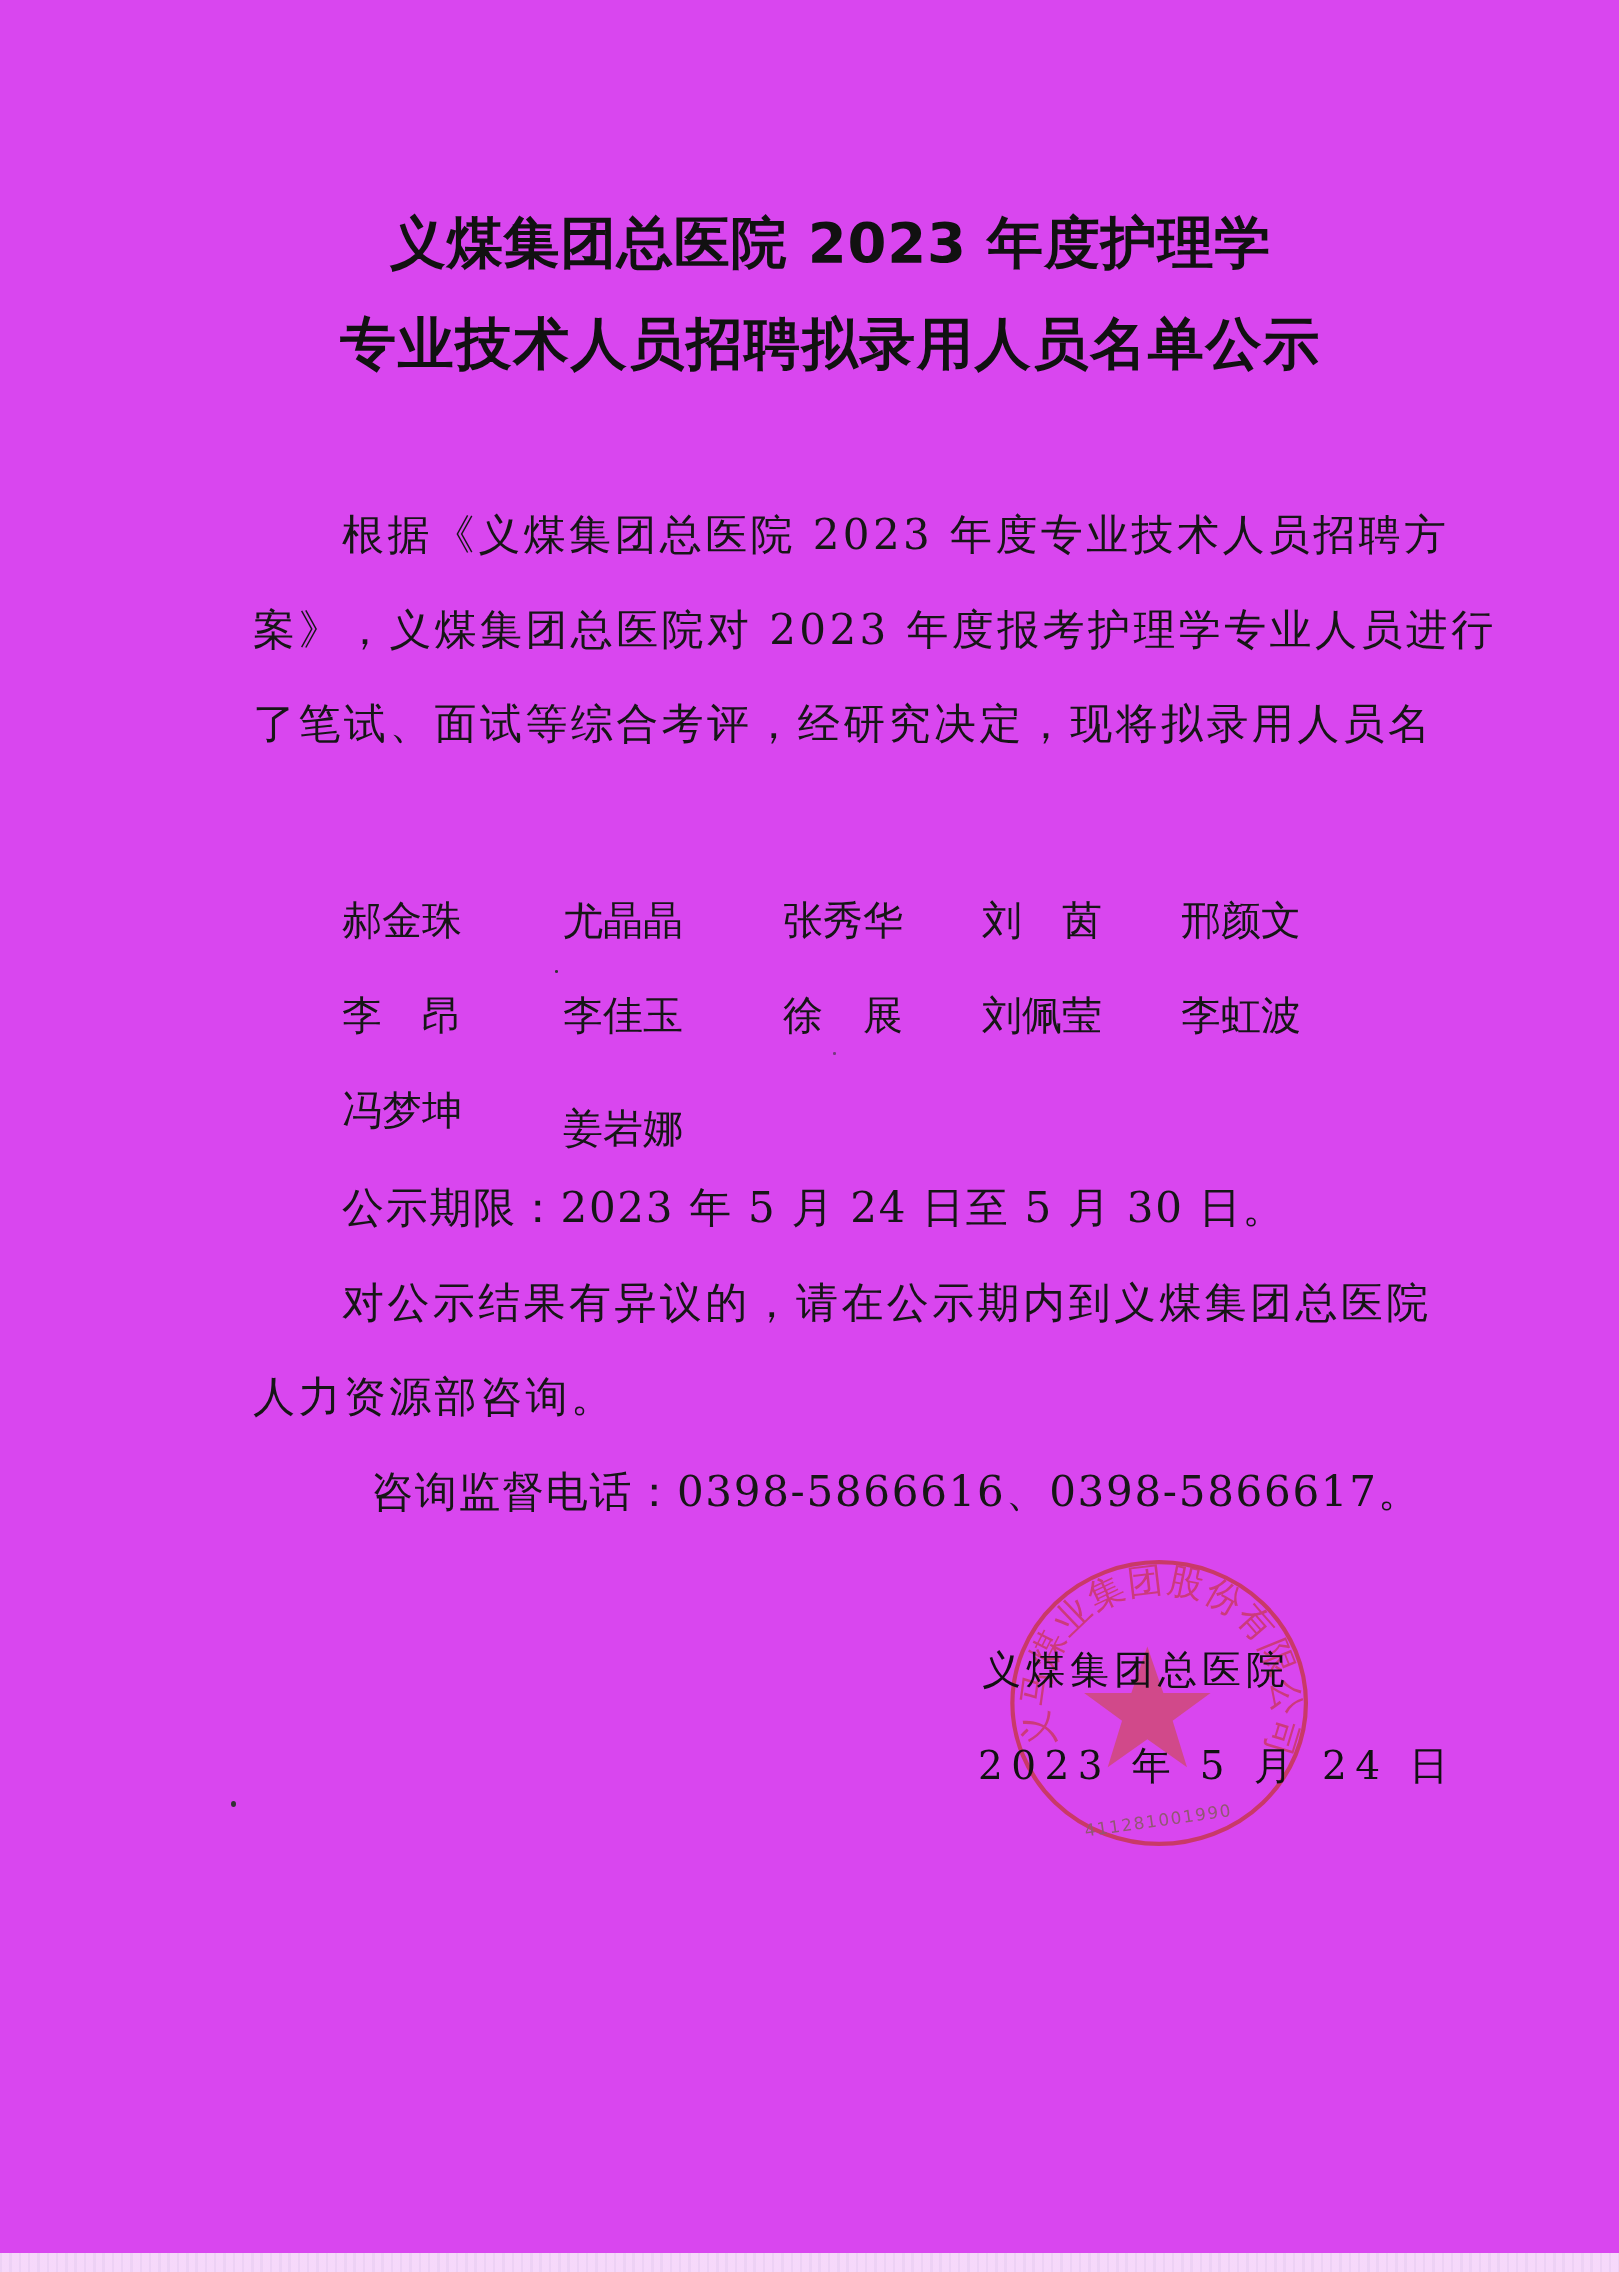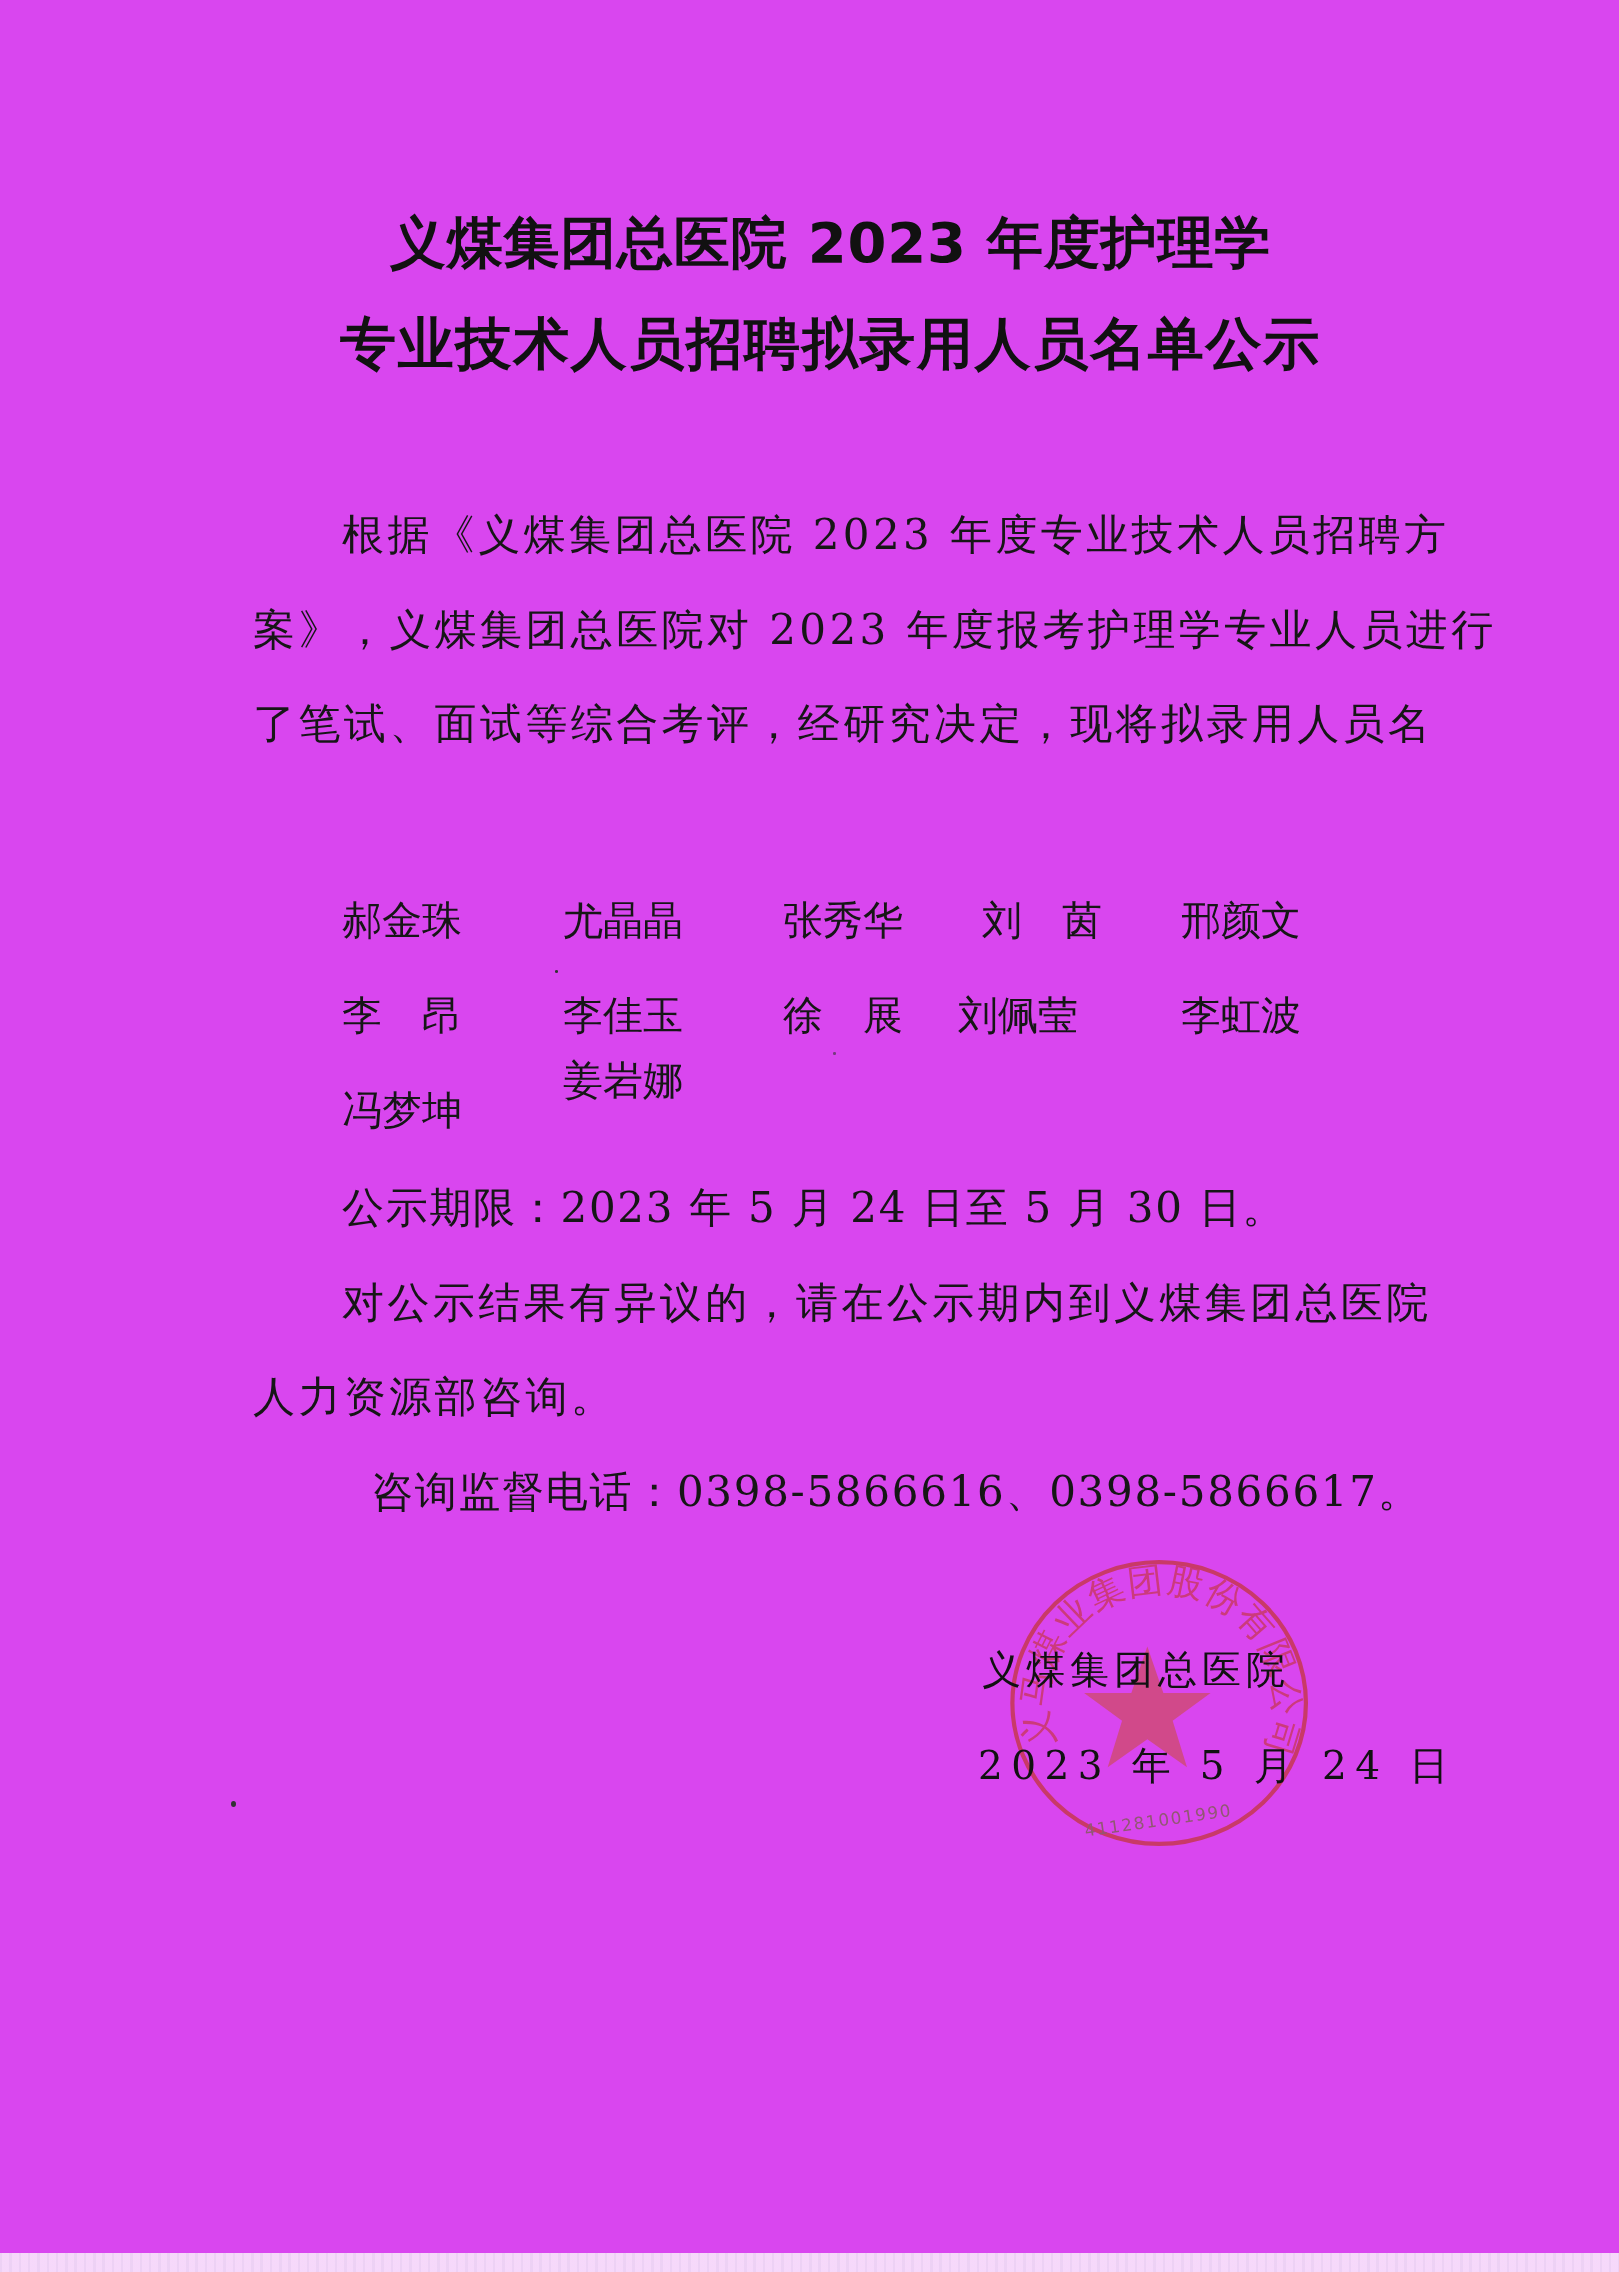"刘佩莹" div.name { left: 958px -> 982px }
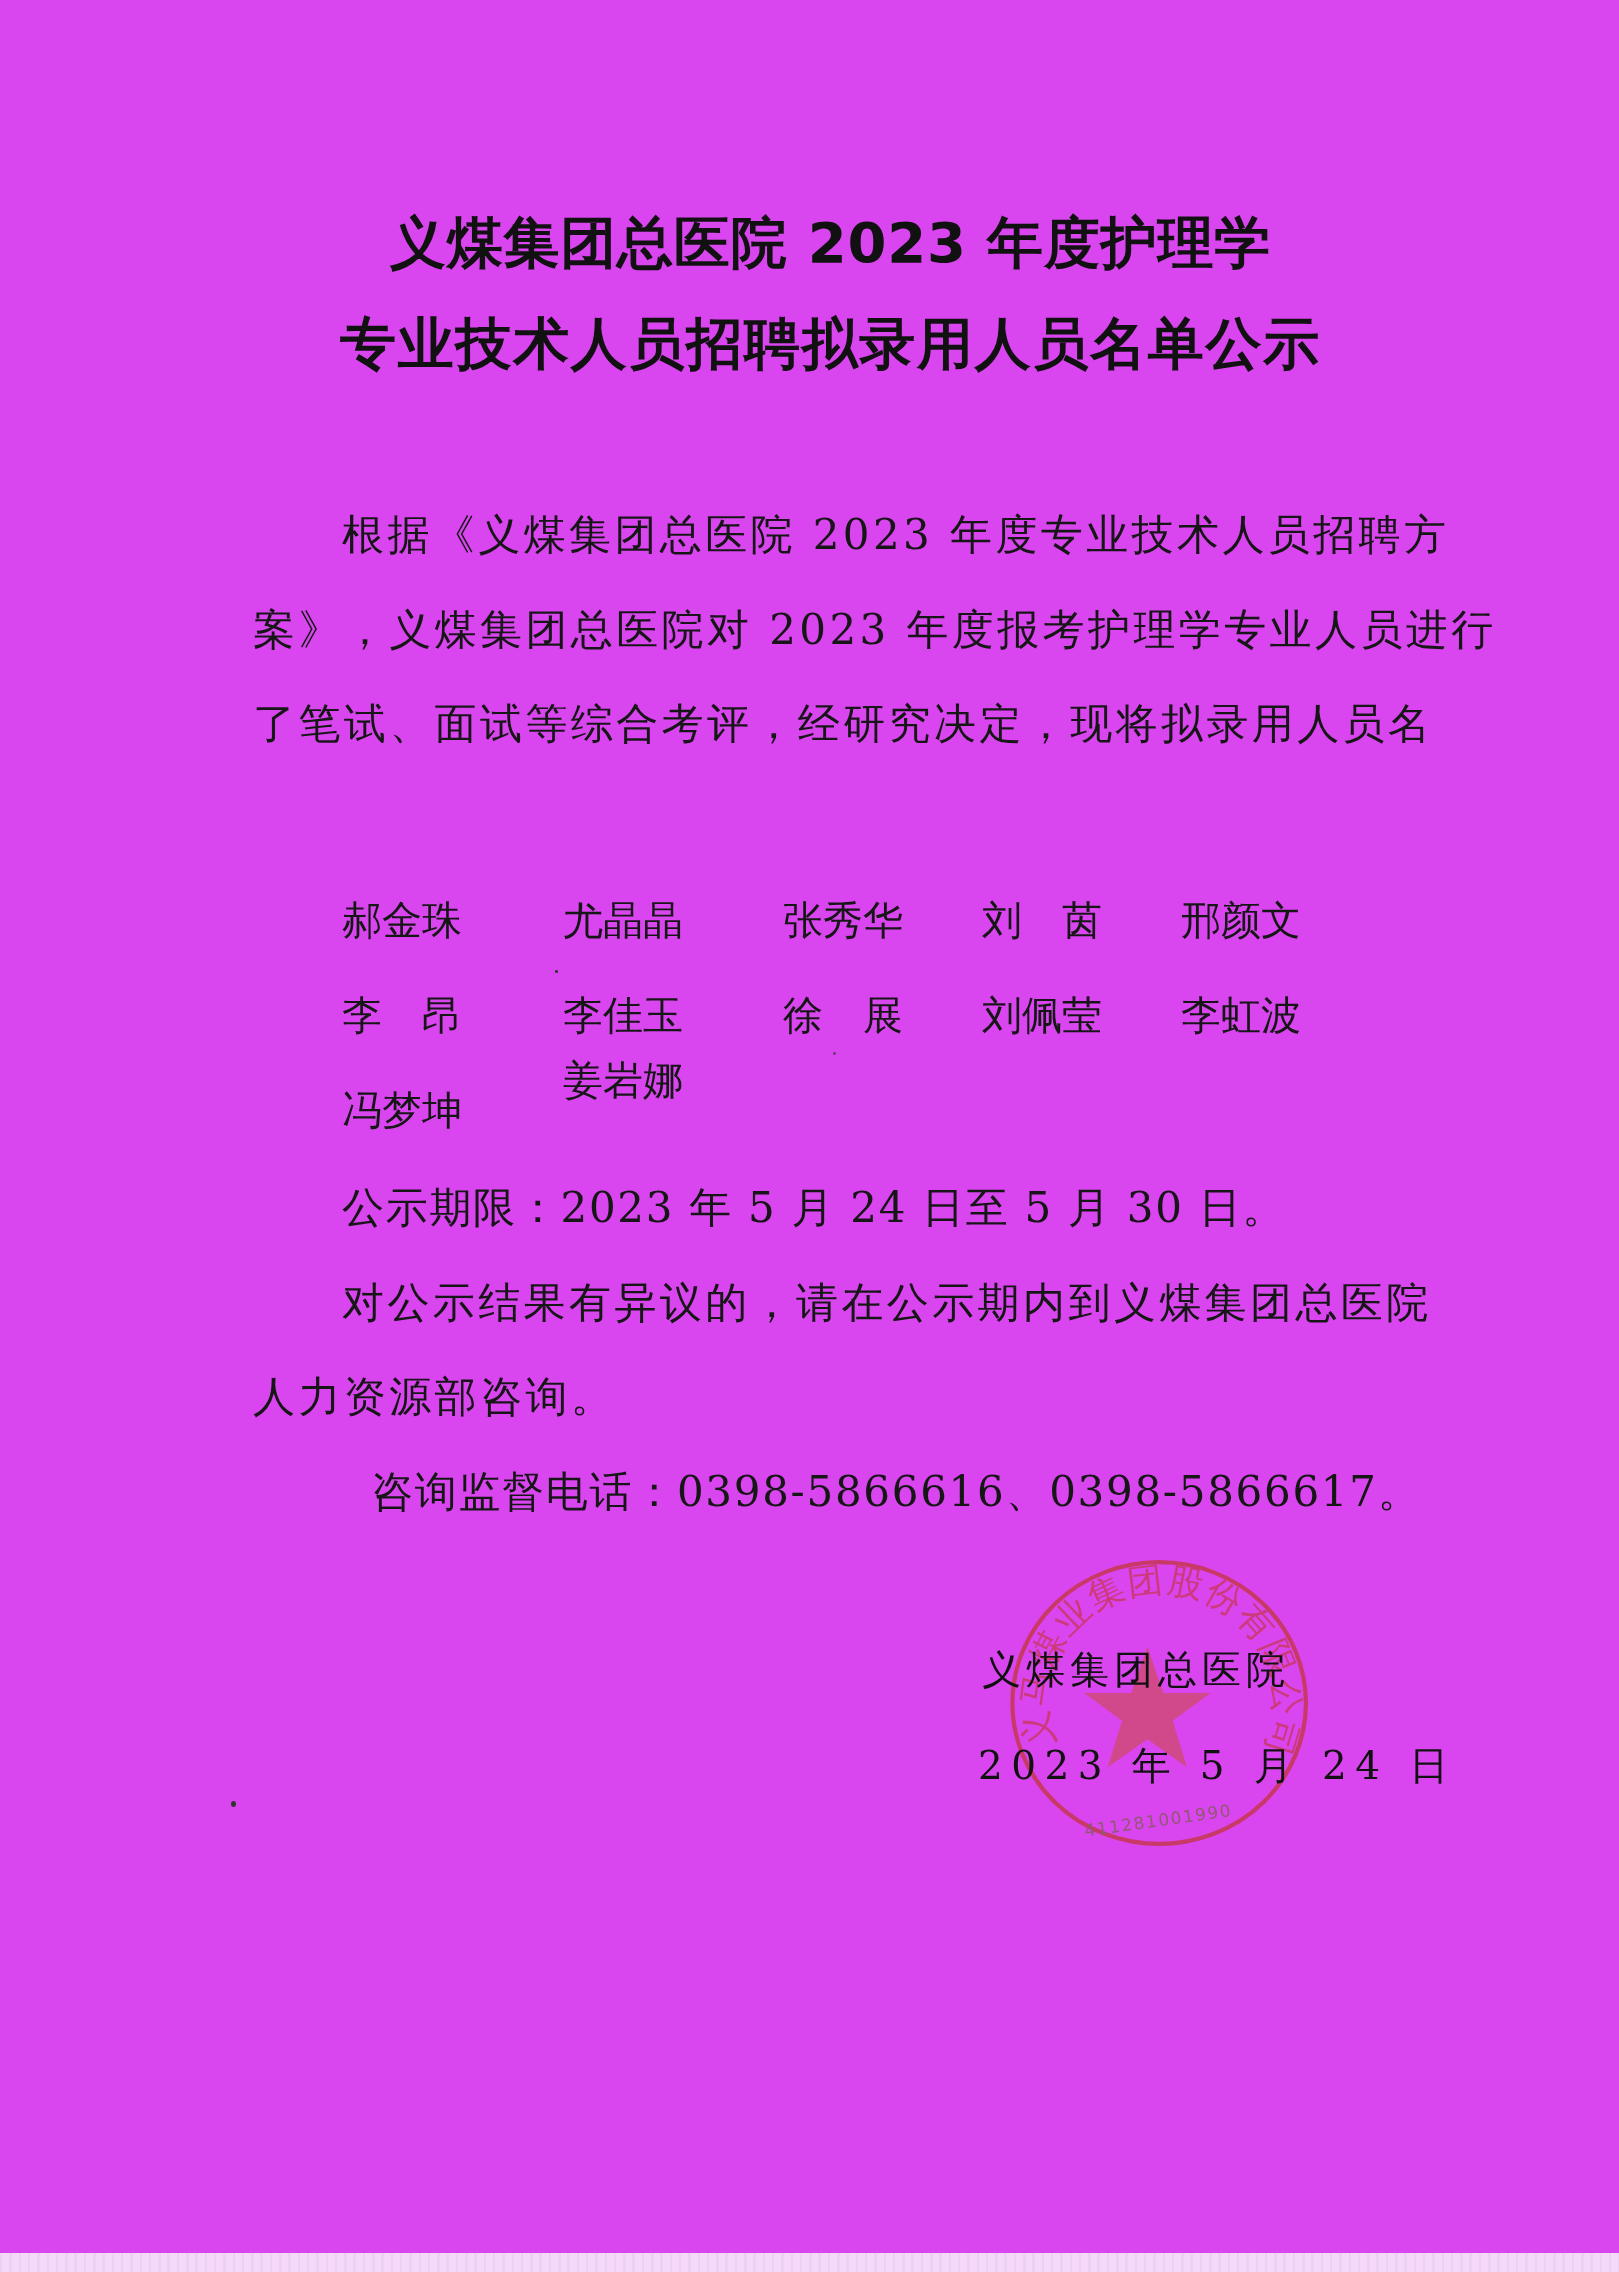"姜岩娜" div.name { top: 1056px -> 1104px }
